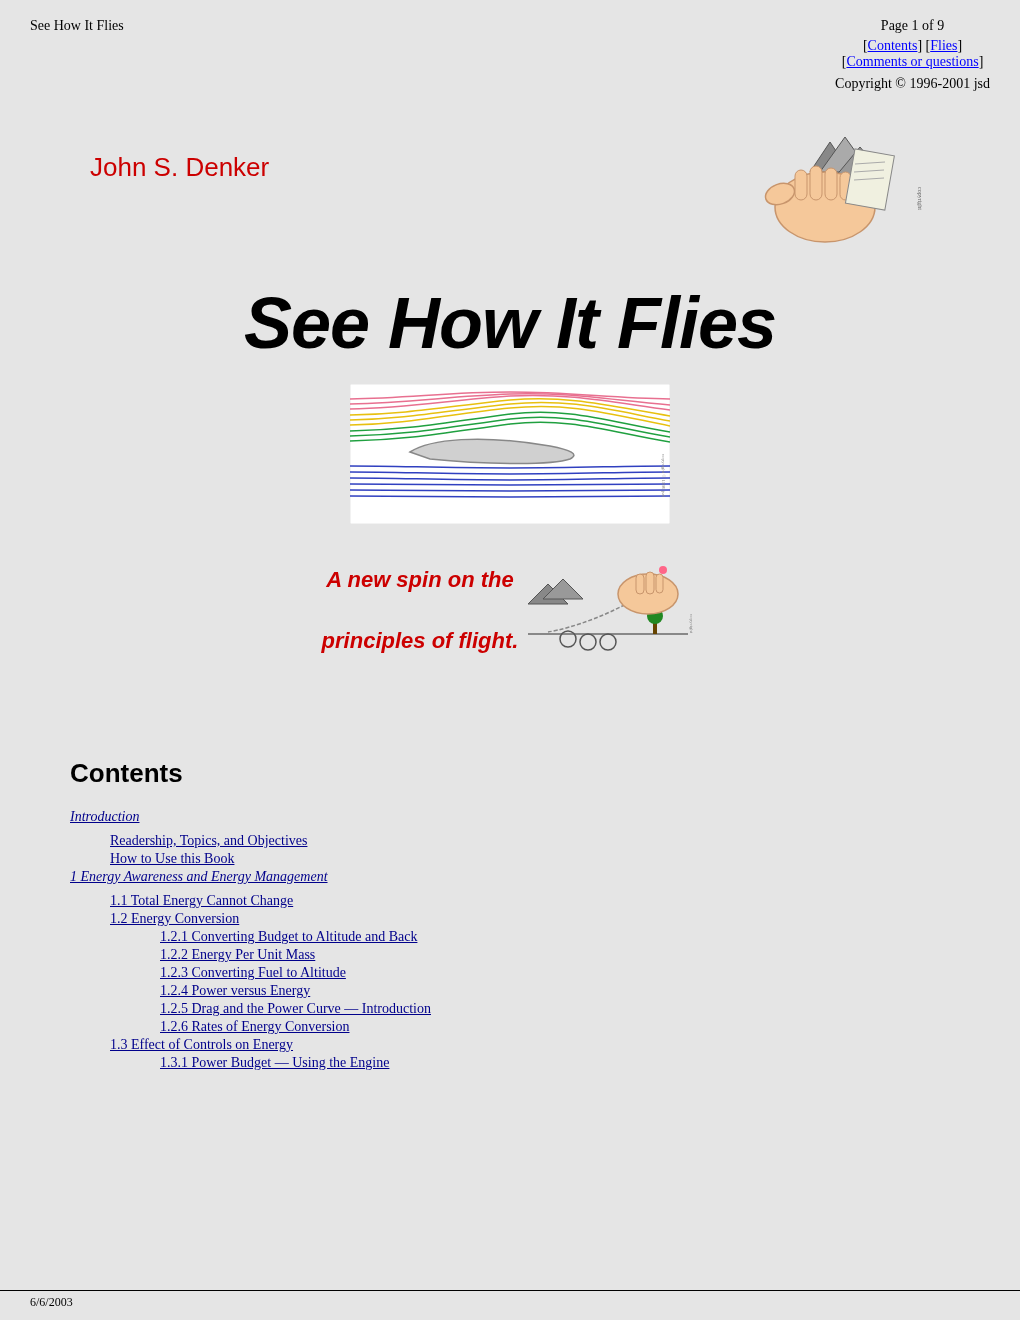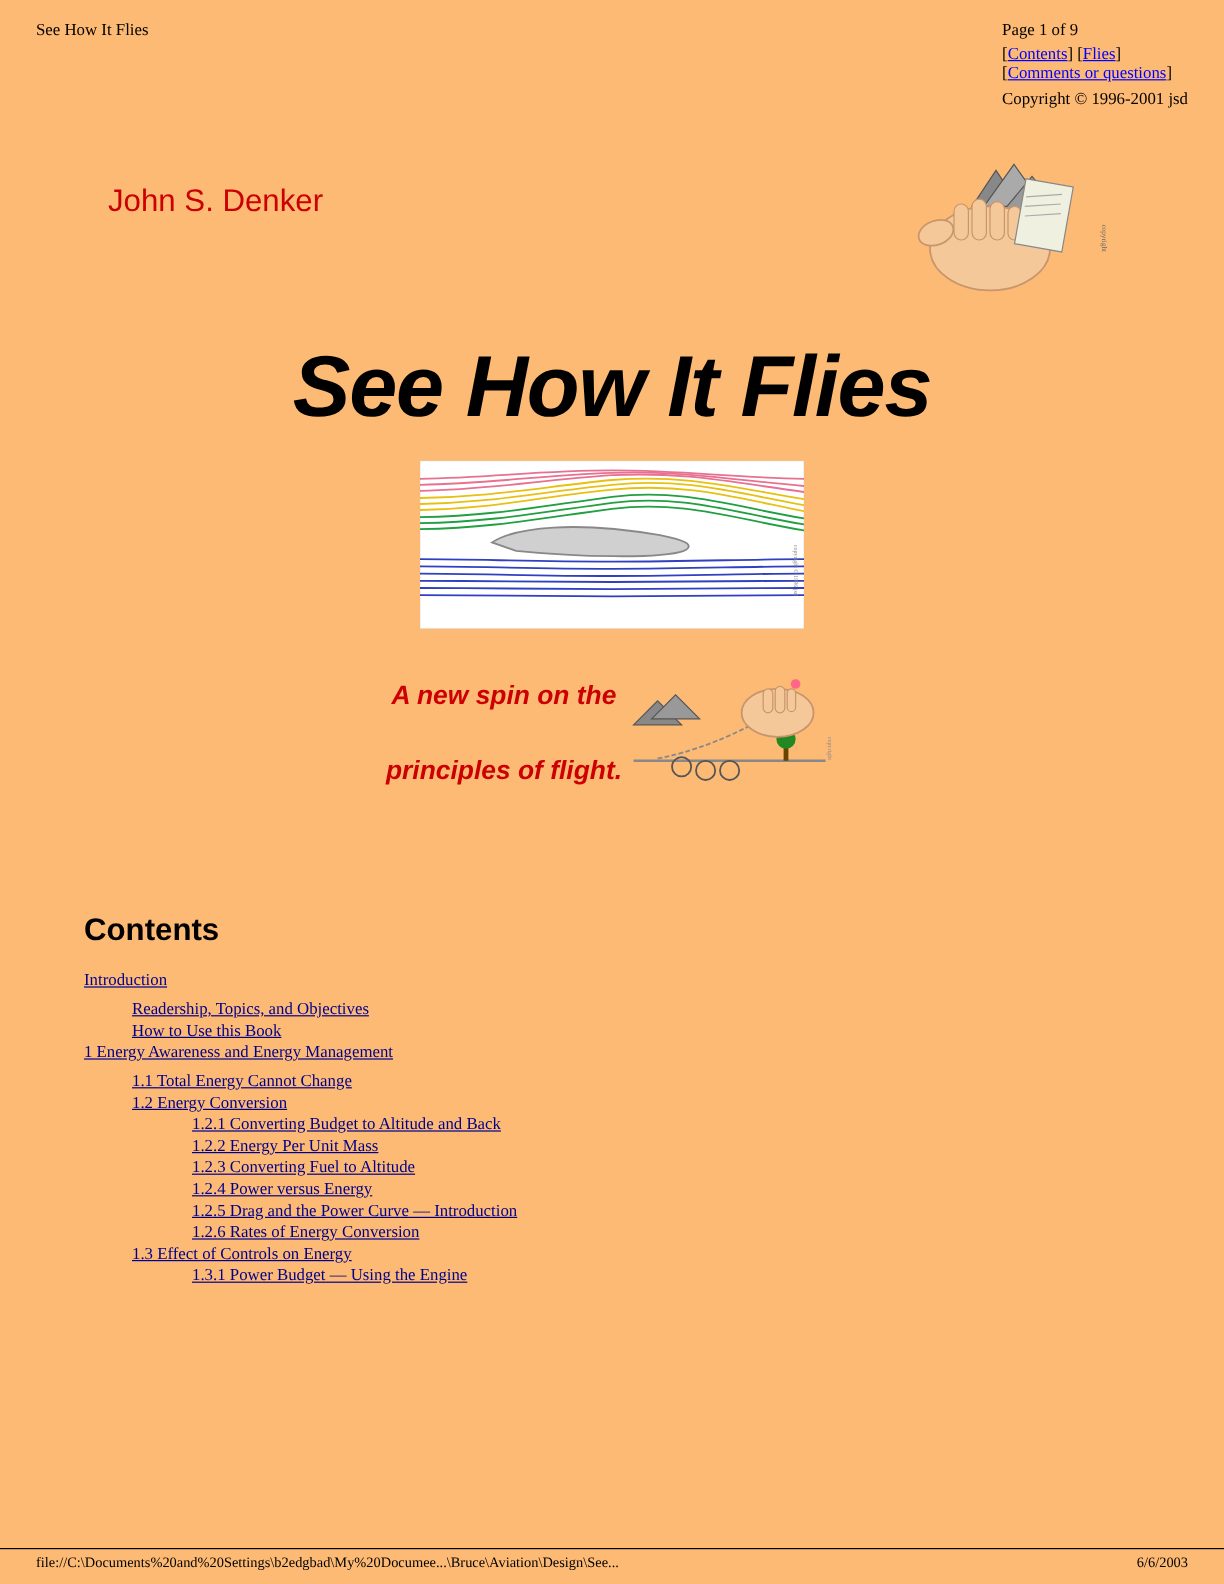"See How It Flies" .page-container { background: #fdba74 -> #e5e5e5 }
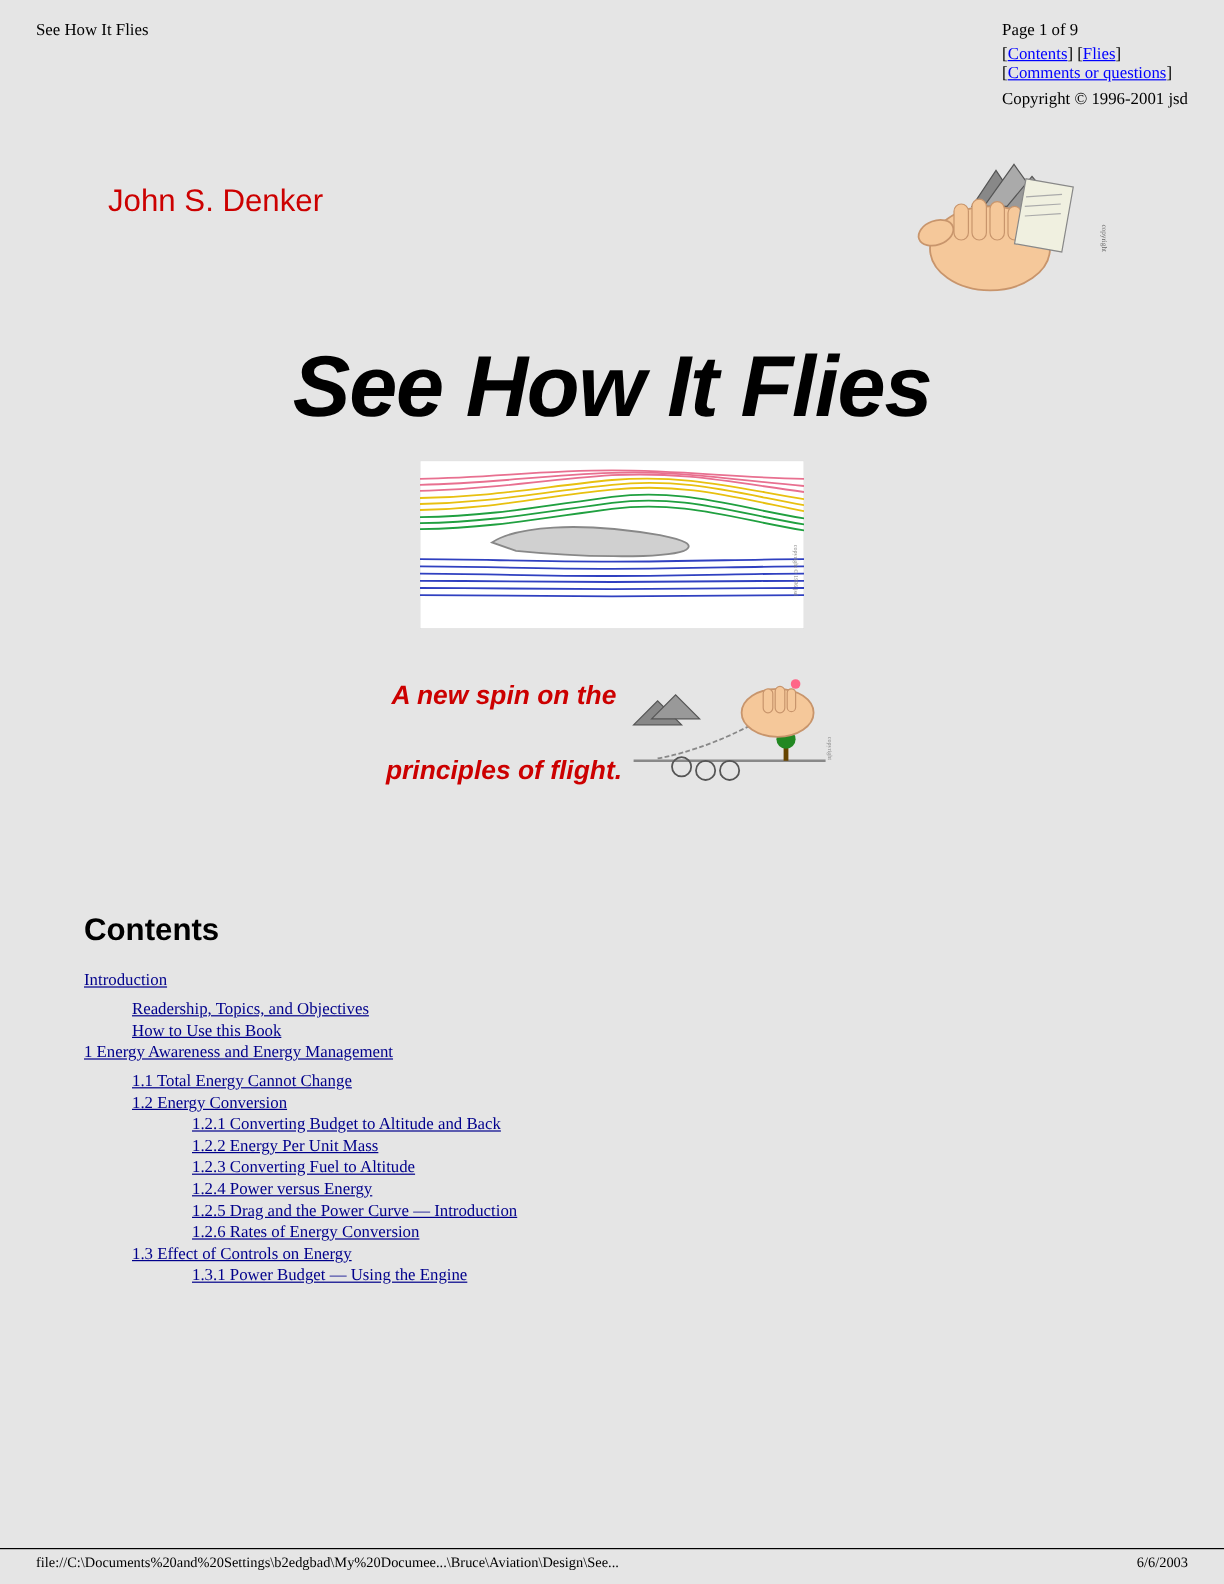"Page 1 of 9" .top-right { text-align: left -> center }
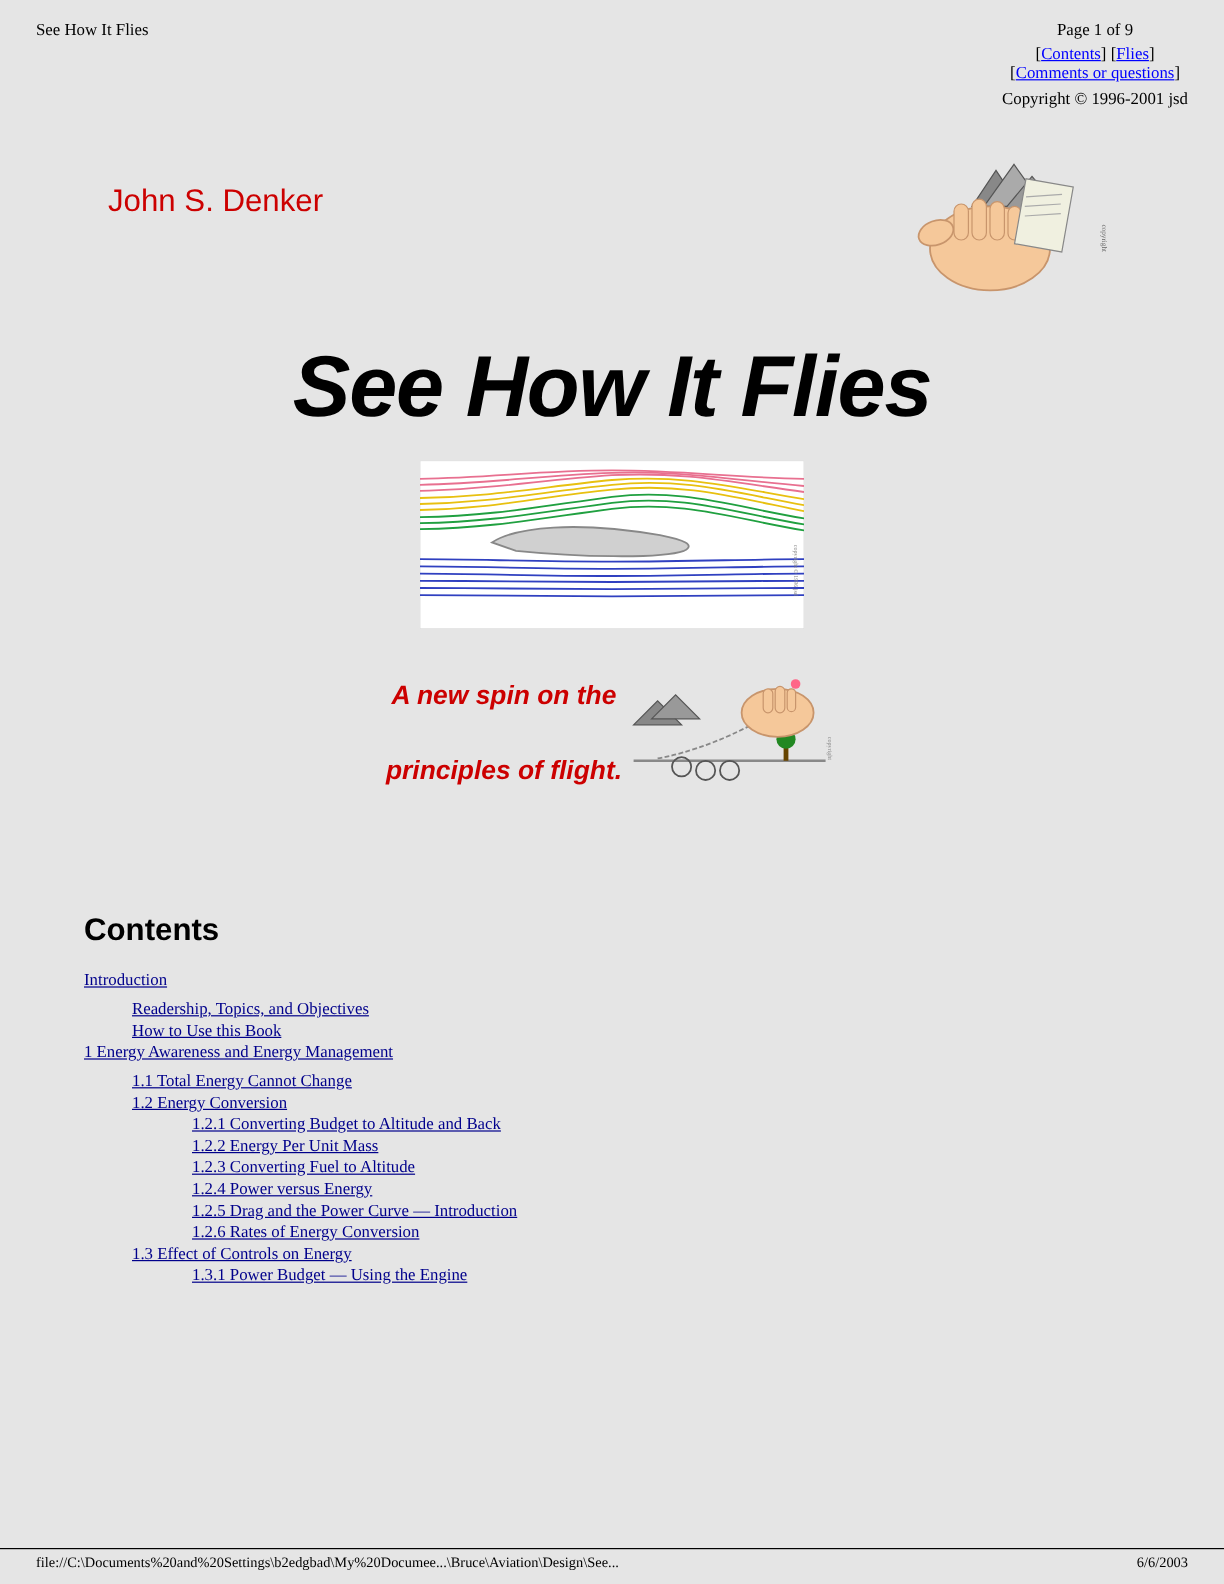"Introduction" .toc-level-0 { font-style: none -> italic }
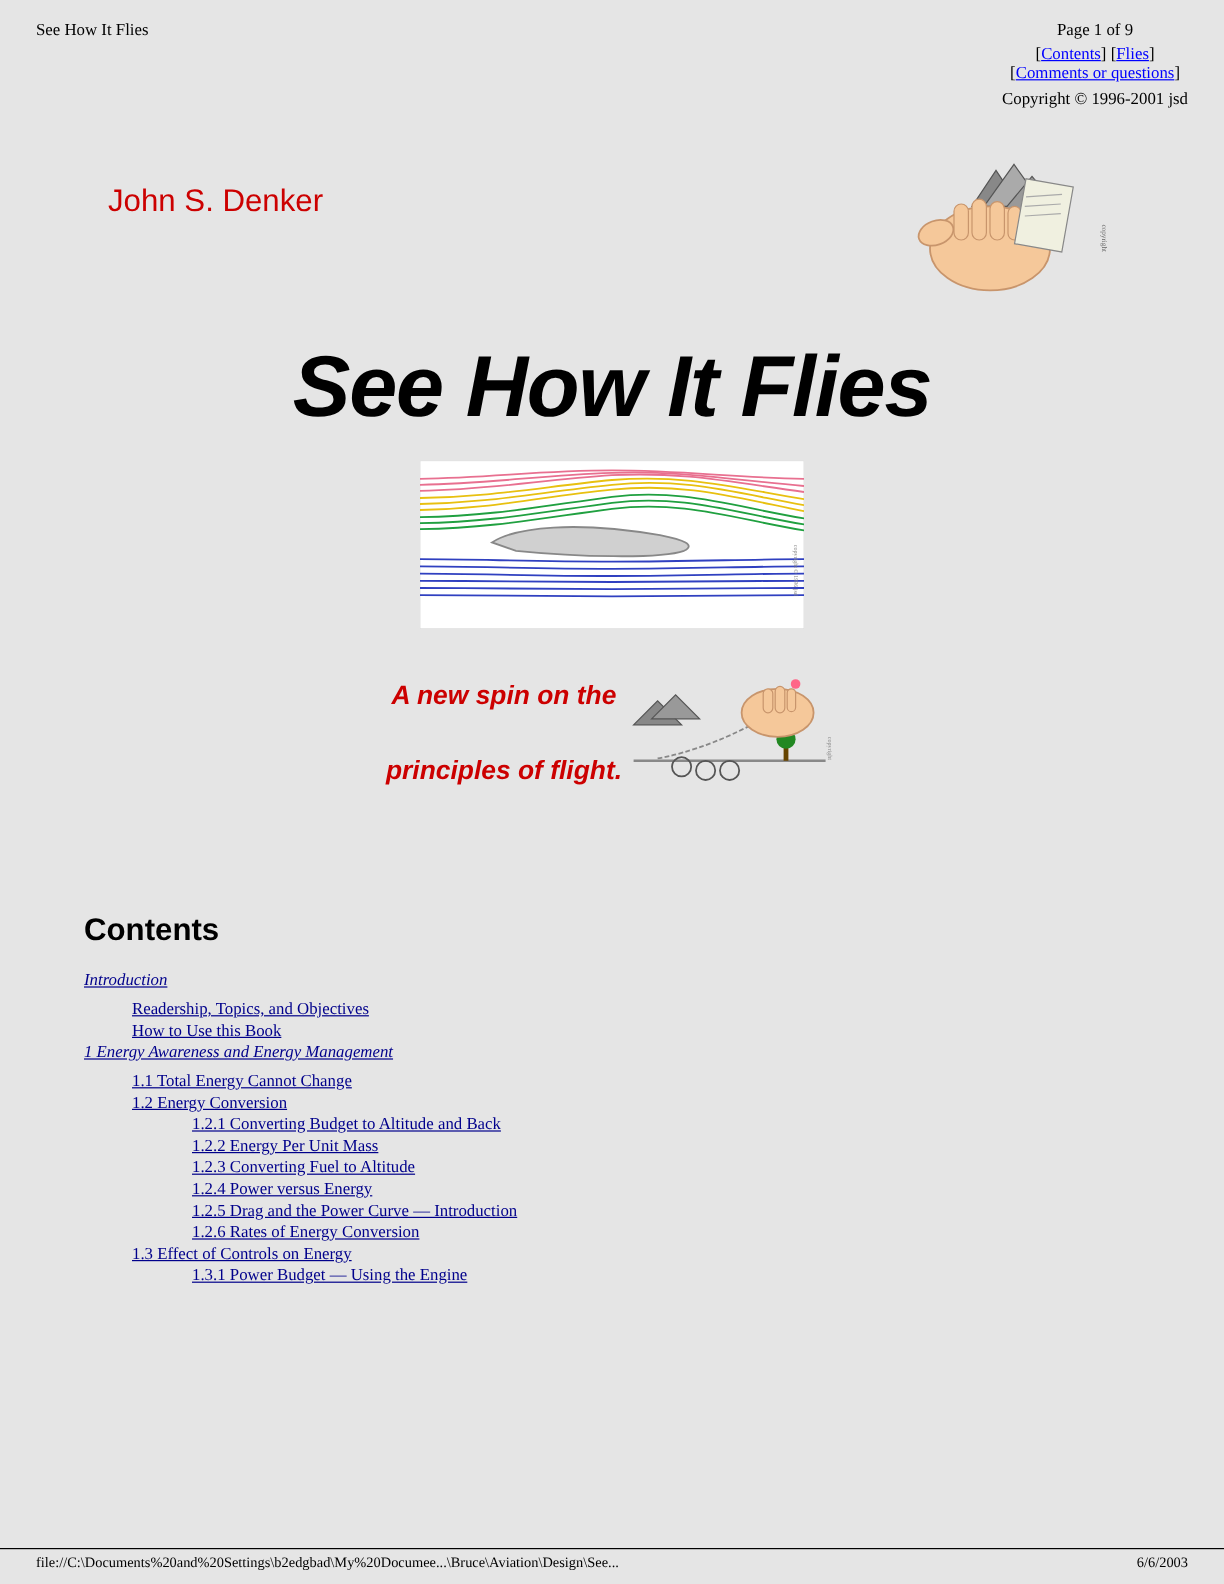"file://C:\Documents%20and%20Settings\b2e" span.footer-path { html: <span>file://C:\Documents%20and%20Settings\b2edgbad\My%20Documee...\Bruce\Aviation\Design\See...</span> -> none }
